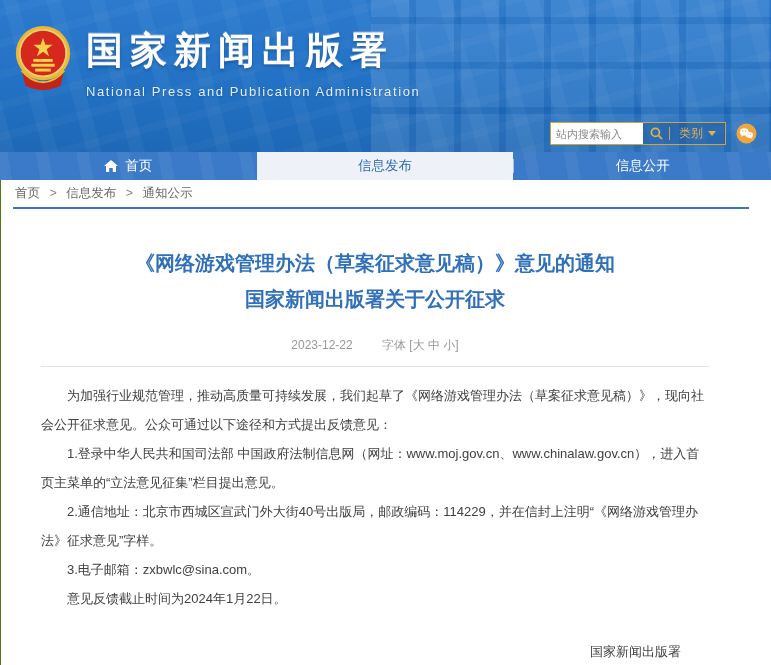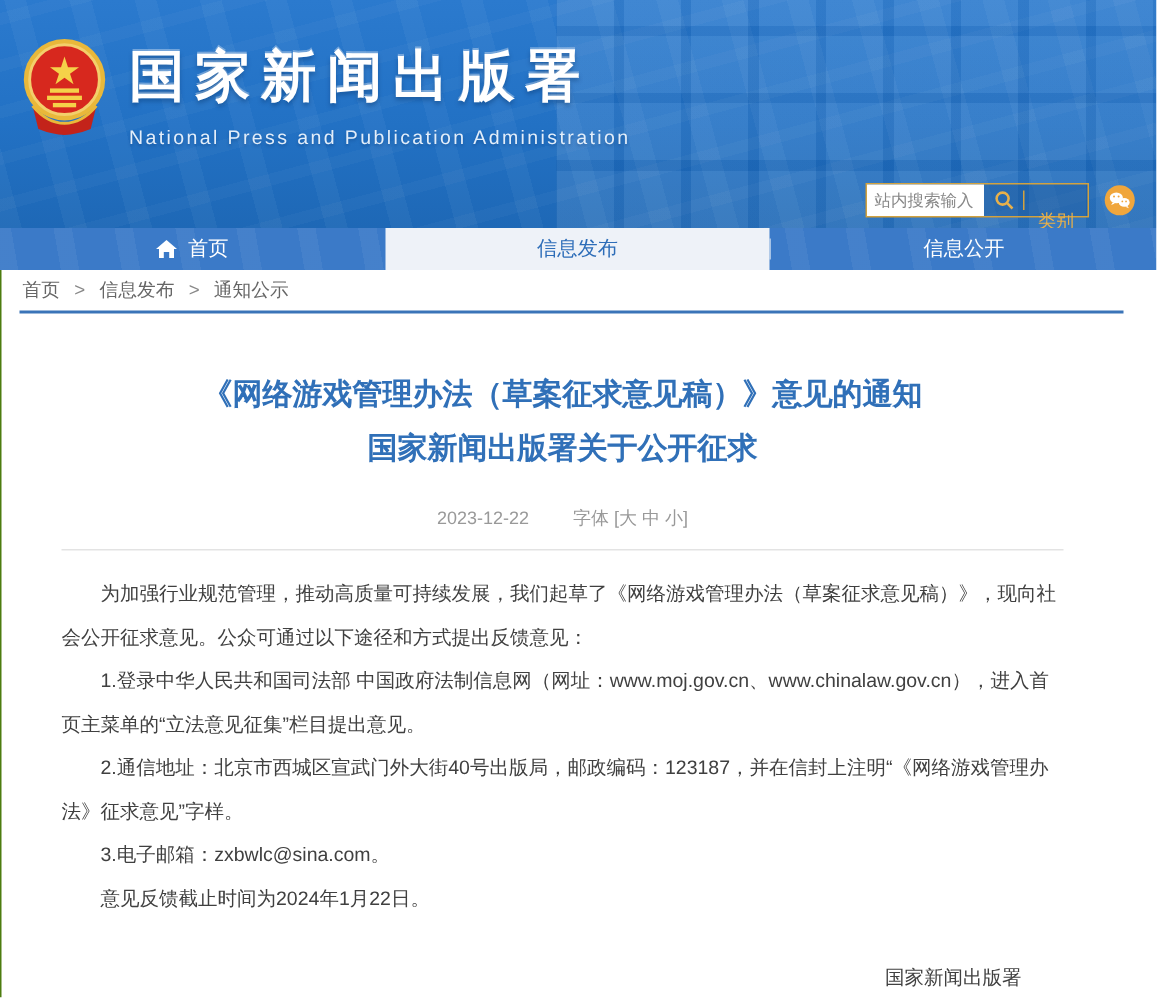"站内搜索输入" .search-input { width: 78px -> 92px }
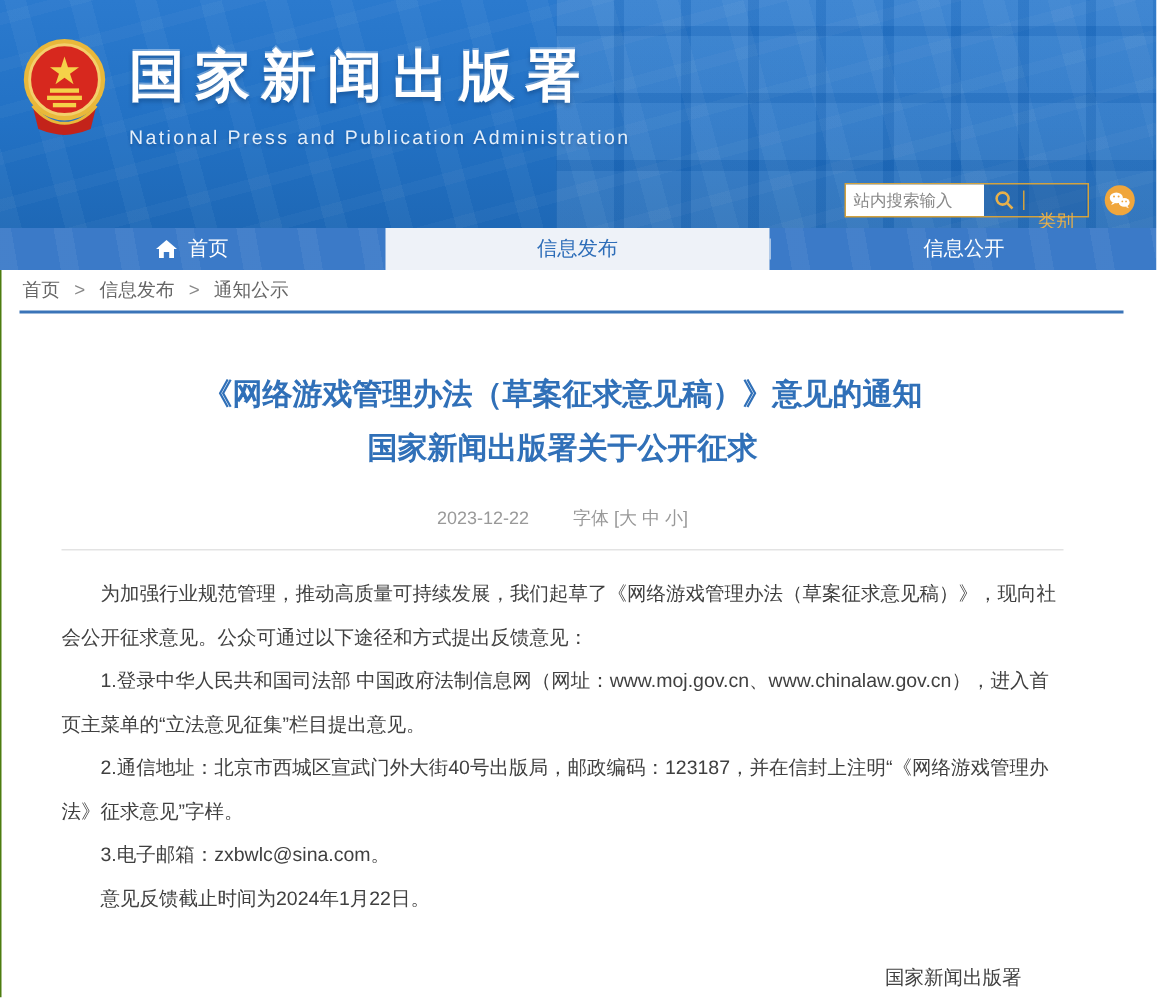"类别" .category-btn { flex-direction: column -> none; padding: 16px 9px -> 0 9px }
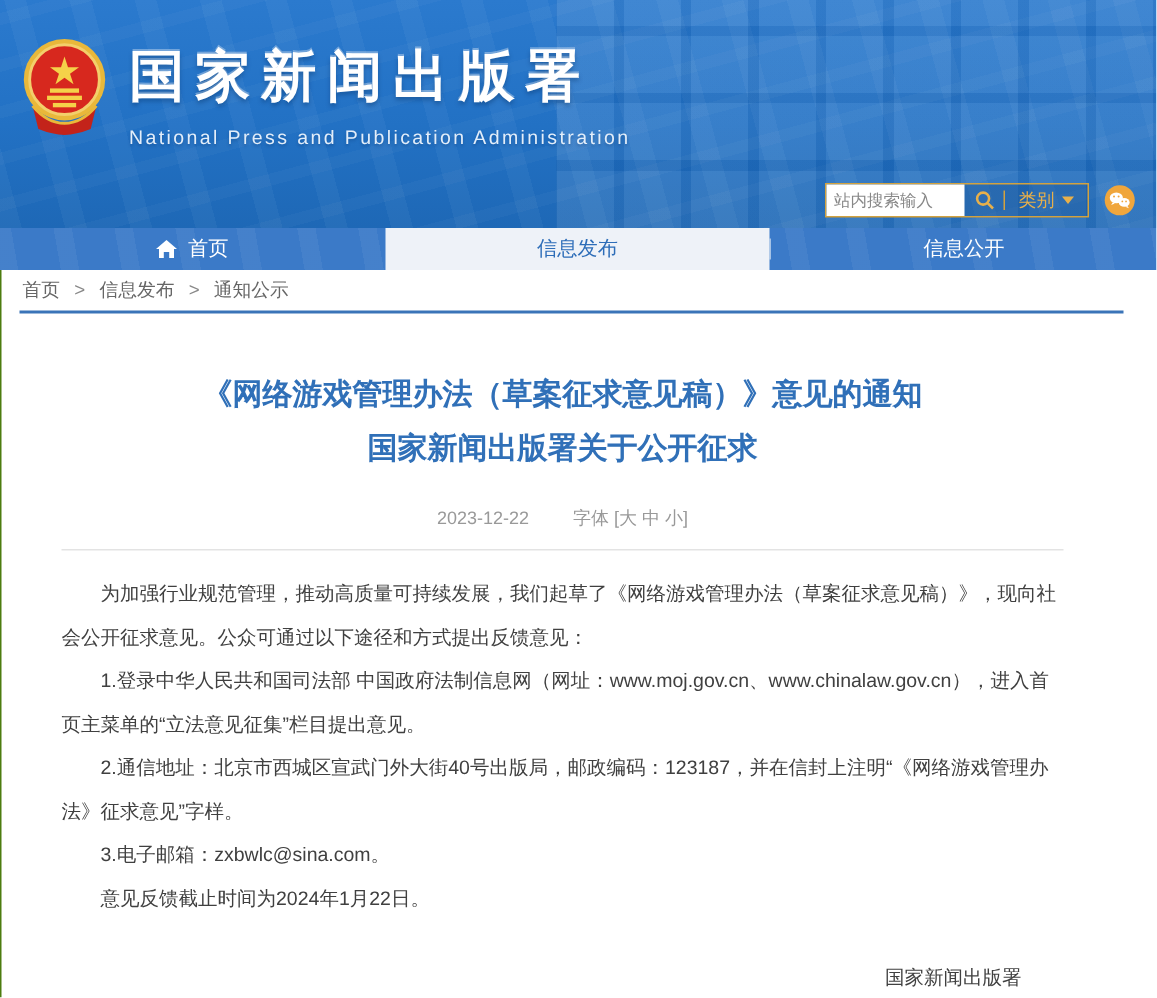"2.通信地址：北京市西城区宣武门外大街40号出版局，邮政编码：123187，并在" p { text: 123187 -> 114229 }
